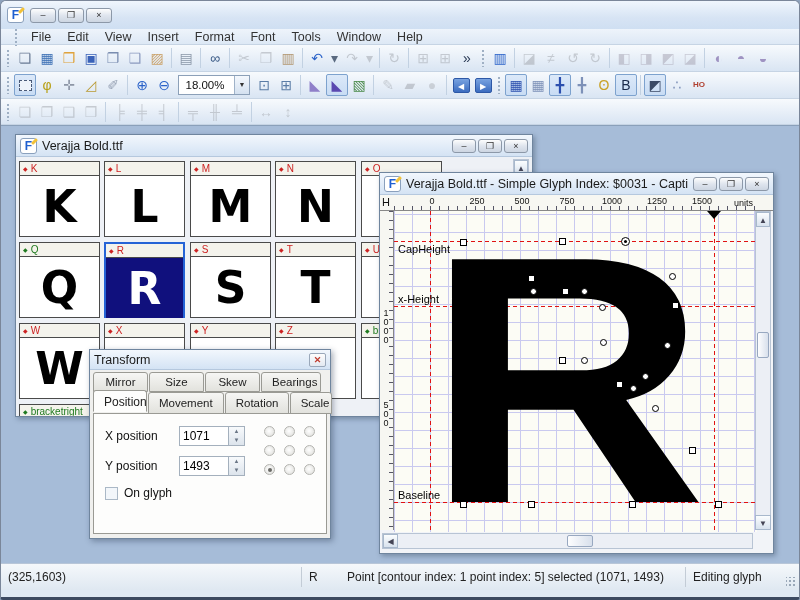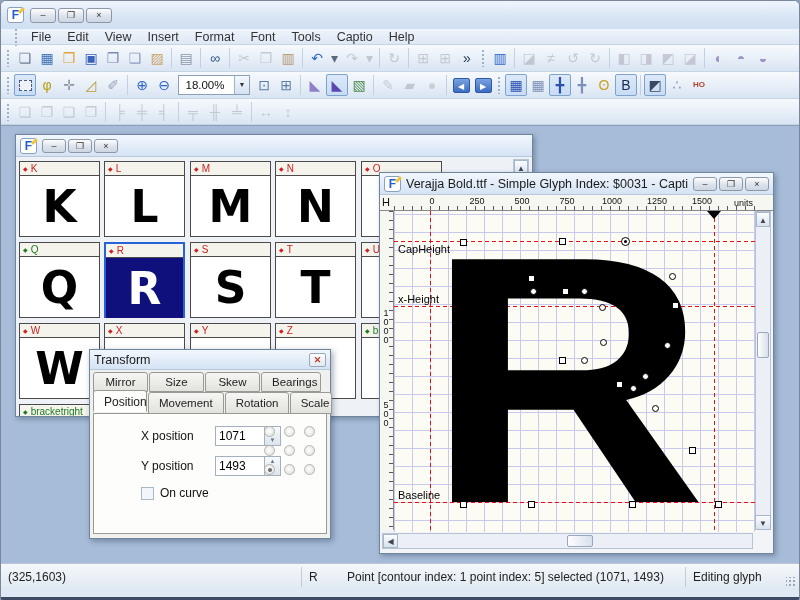"Captio" span.mitem { text: Captio -> Window }
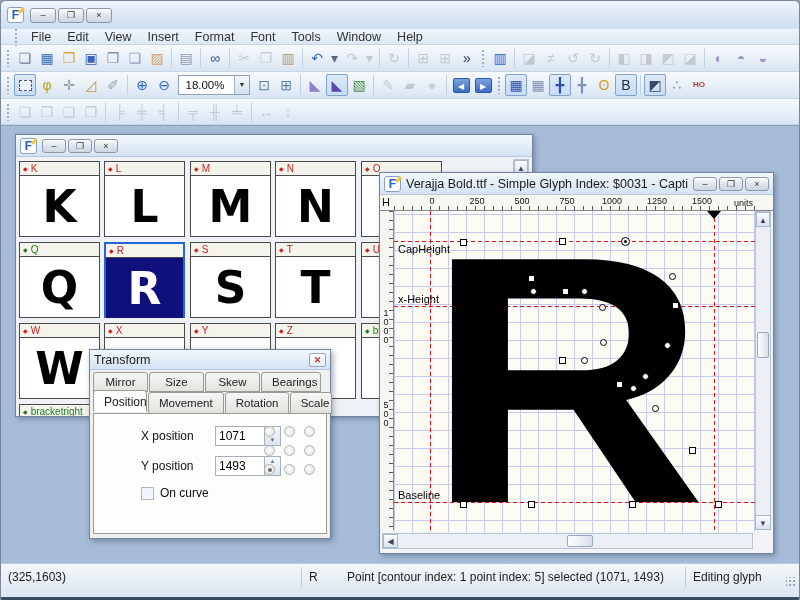"Verajja Bold.ttf" span.tb-title { html: none -> <span>Verajja Bold.ttf</span> }
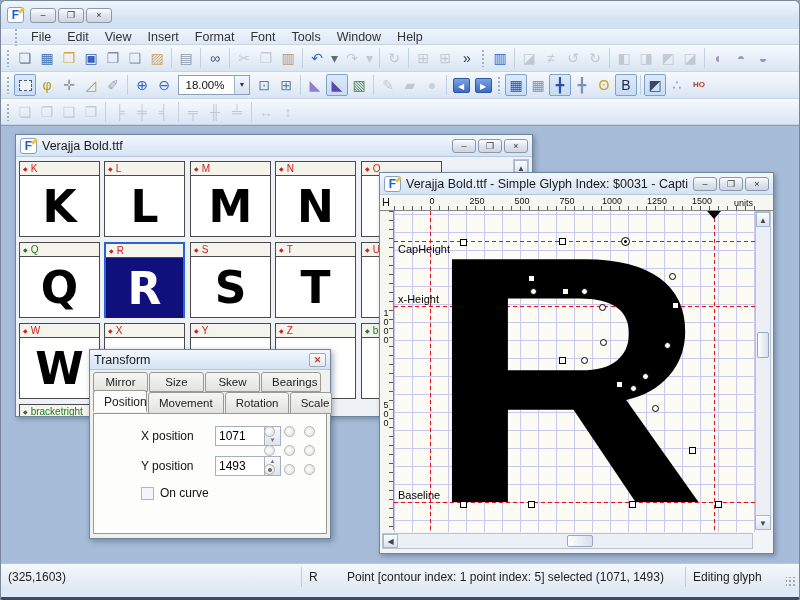"X position" .frow { margin-left: 36px -> none }
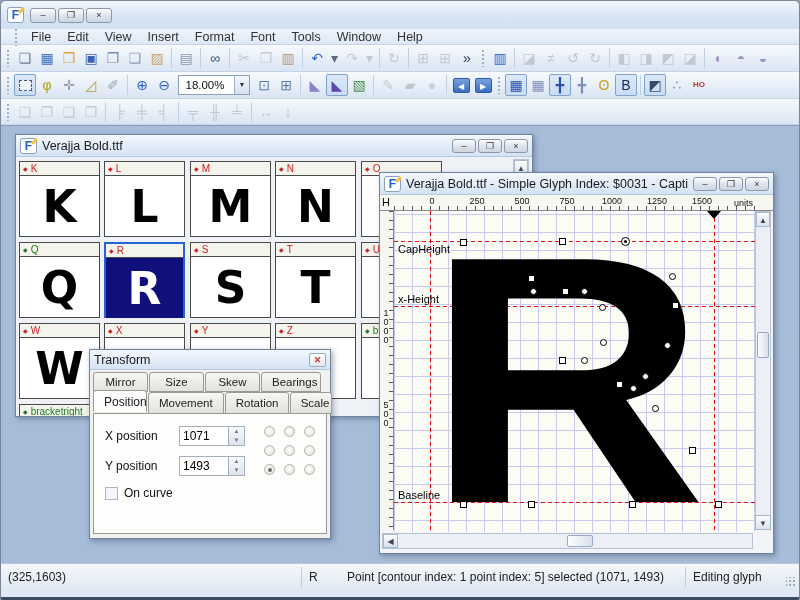"On curve" span { text: curve -> glyph }
